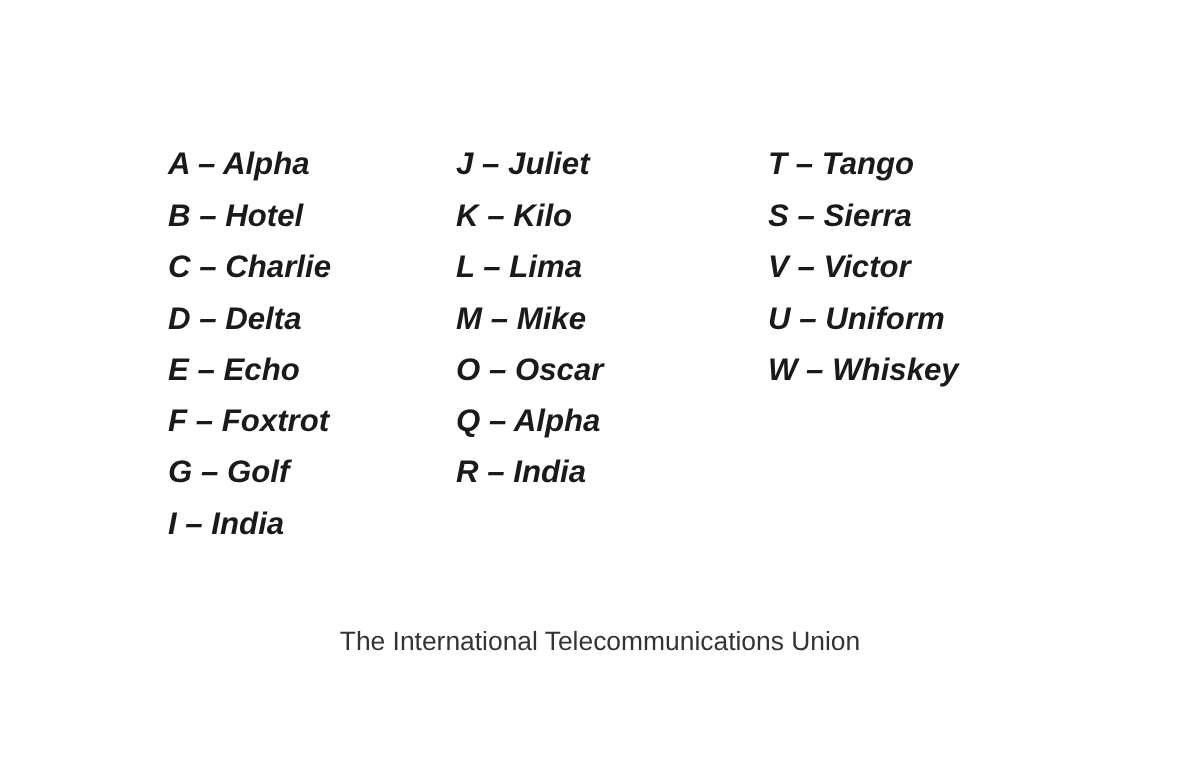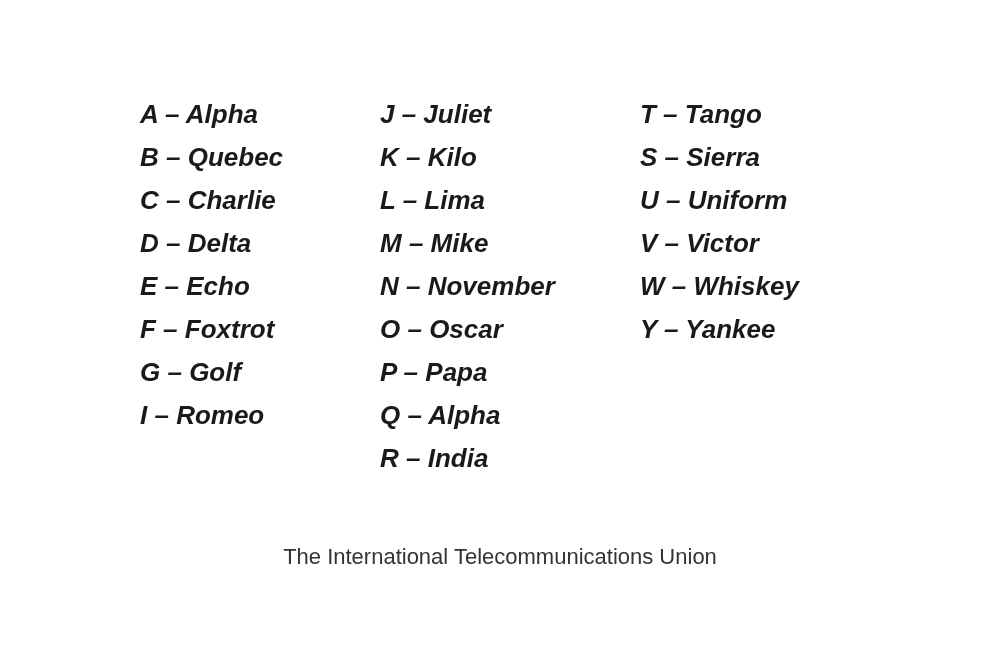"B – Quebec" div.alphabet-item { text: Quebec -> Hotel }
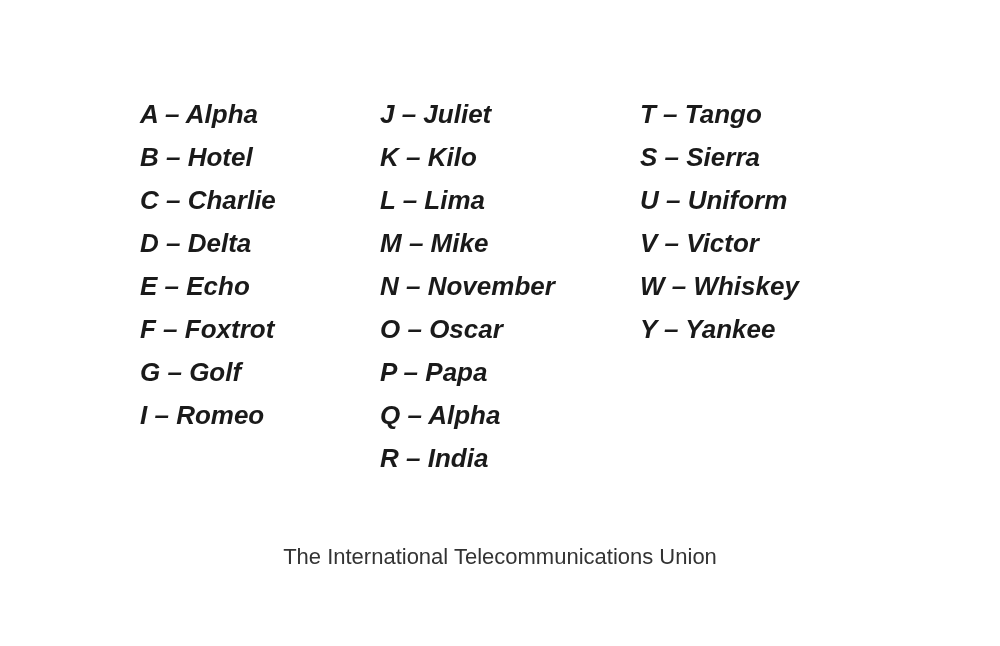"U – Uniform" div.alphabet-item { order: before "V – Victor" -> after "V – Victor" }
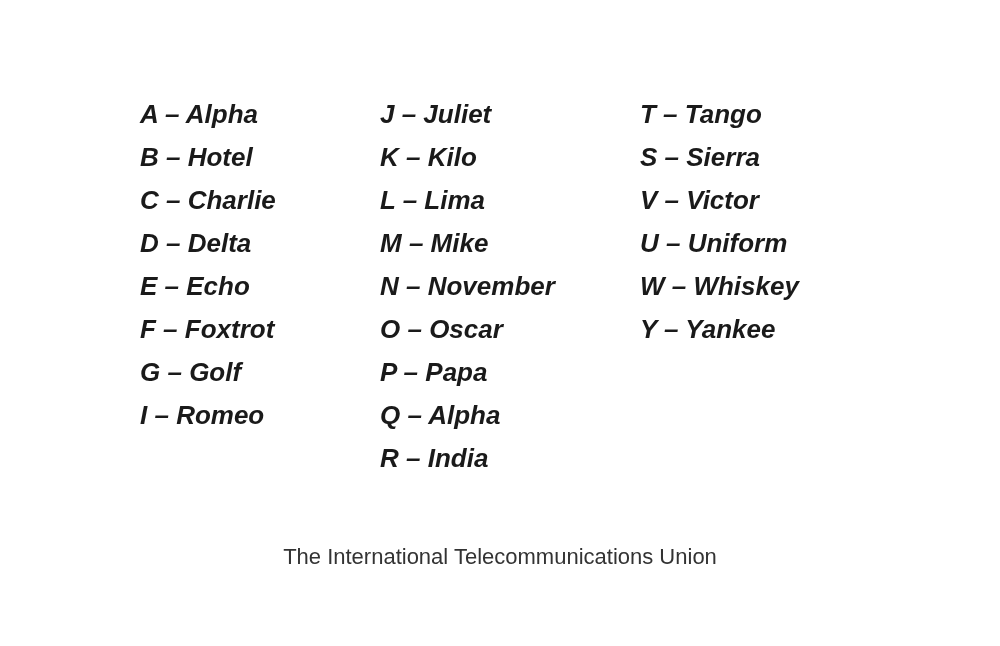"N – November" div.alphabet-item { html: <div>N – November</div> -> none }
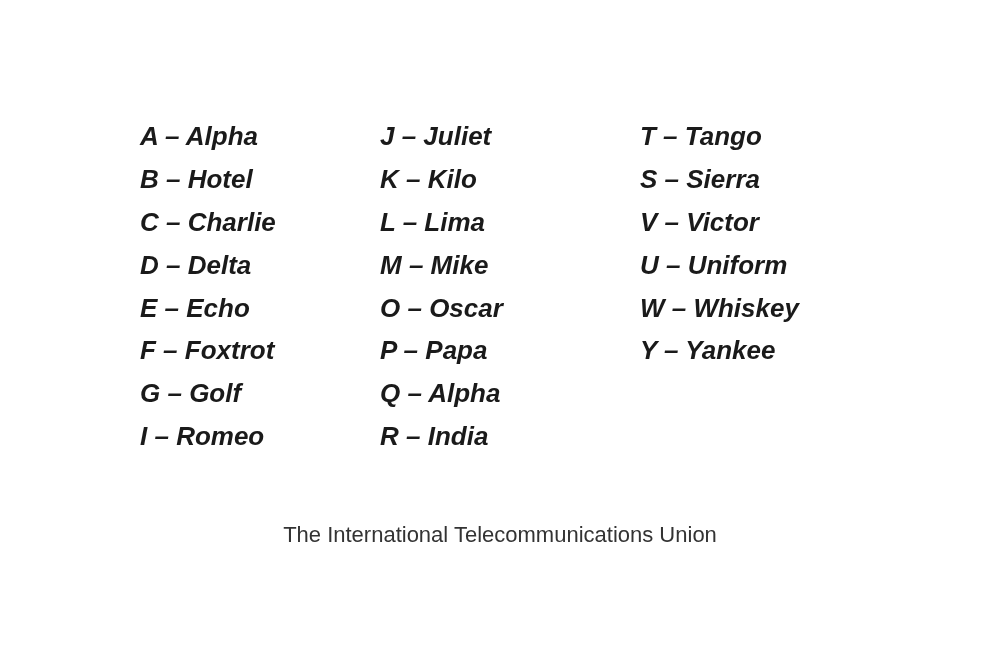"P – Papa" div.alphabet-item { html: <div>P – Papa</div> -> none }
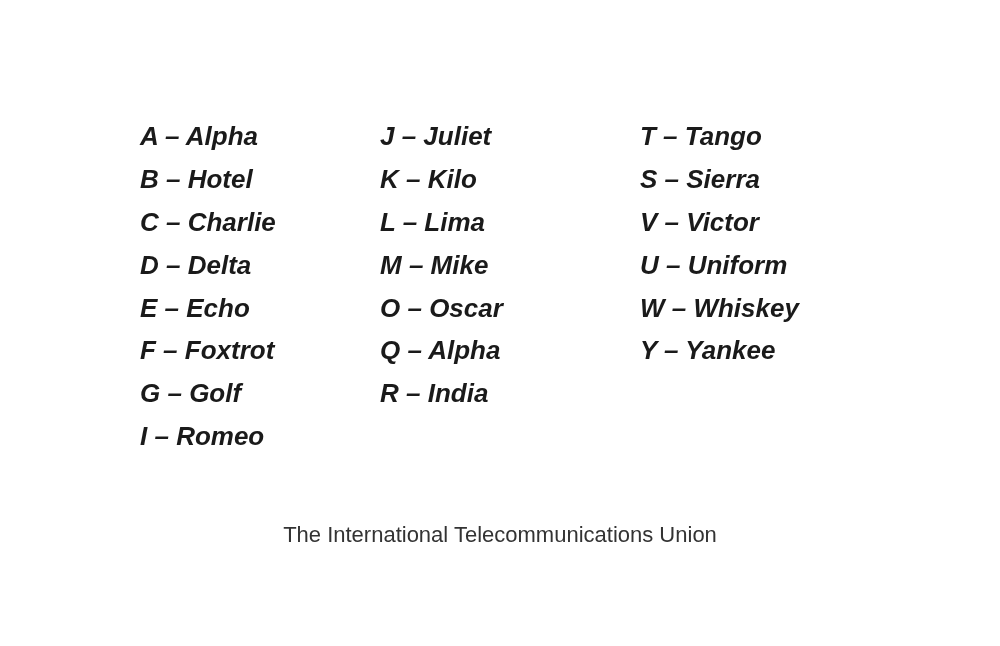"Y – Yankee" div.alphabet-item { html: <div>Y – Yankee</div> -> none }
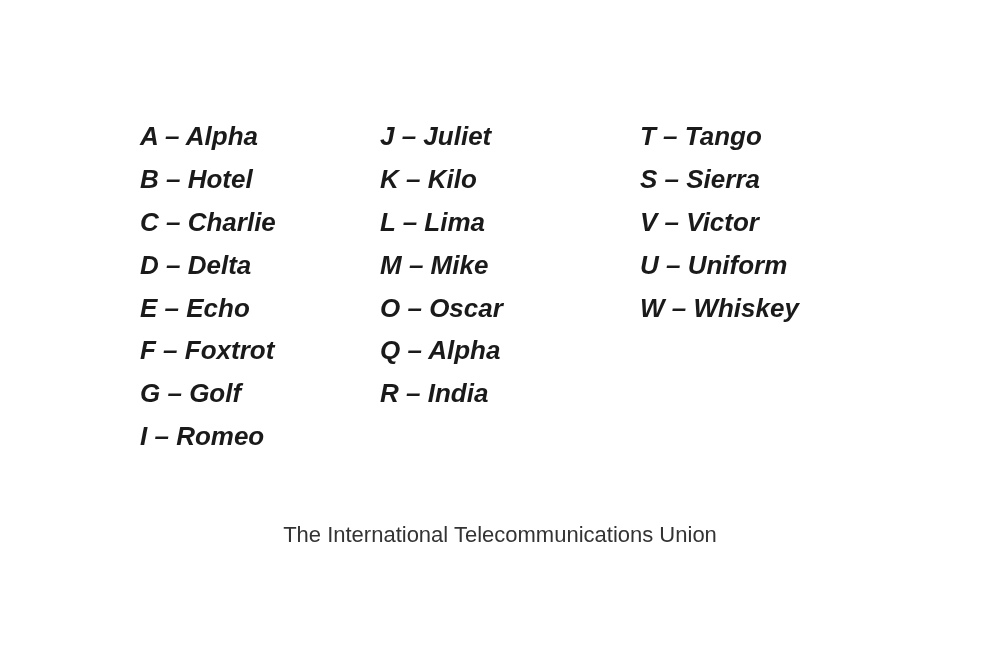"I – Romeo" div.alphabet-item { text: Romeo -> India }
